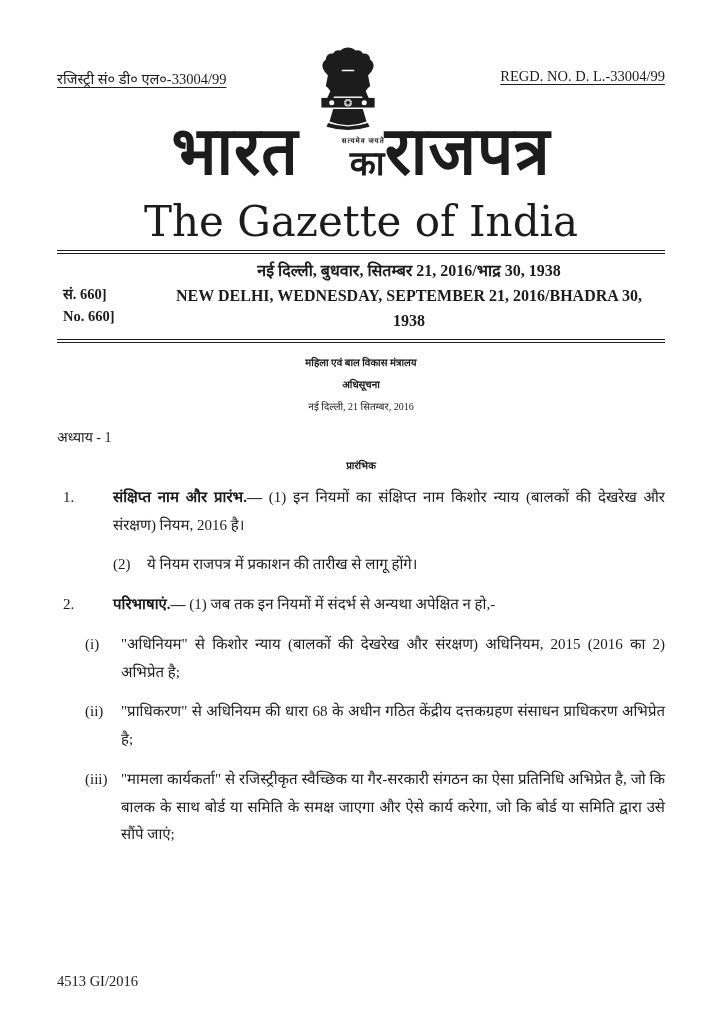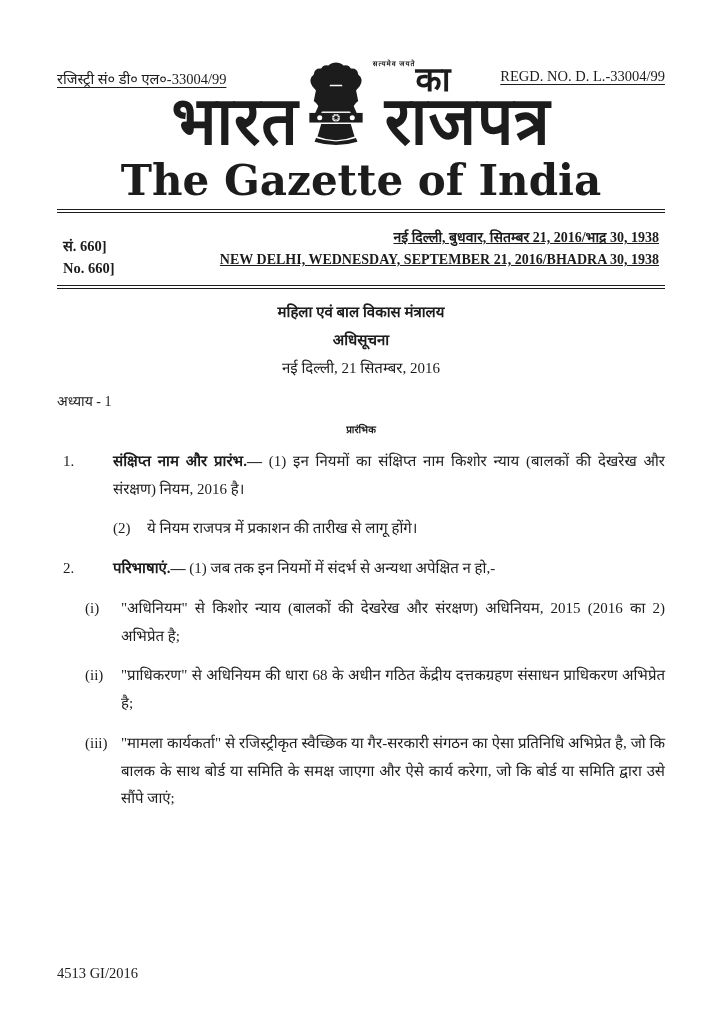"सत्यमेव जयते" .emblem-col { align-items: flex-start -> flex-end; flex-direction: row -> column }
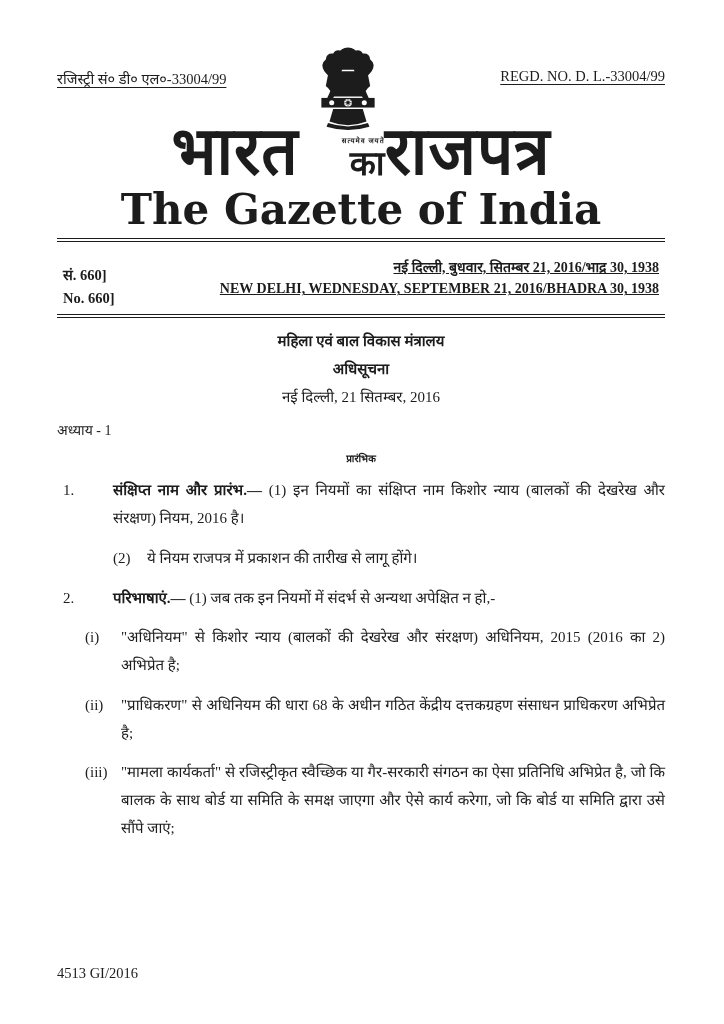"The Gazette of India" .mast-en { font-weight: 700 -> 400; margin-top: 6px -> 18px }
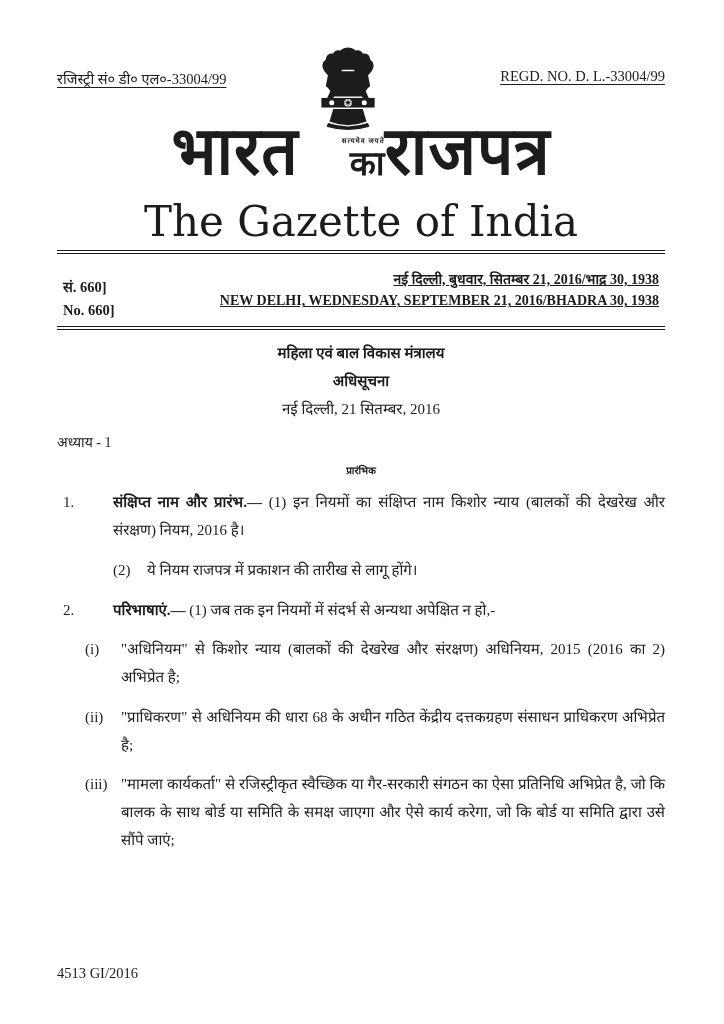"नई दिल्ली, बुधवार, सितम्बर 21," .issue-center { font-size: 14px -> 16px; text-align: right -> center; text-decoration: underline -> none }
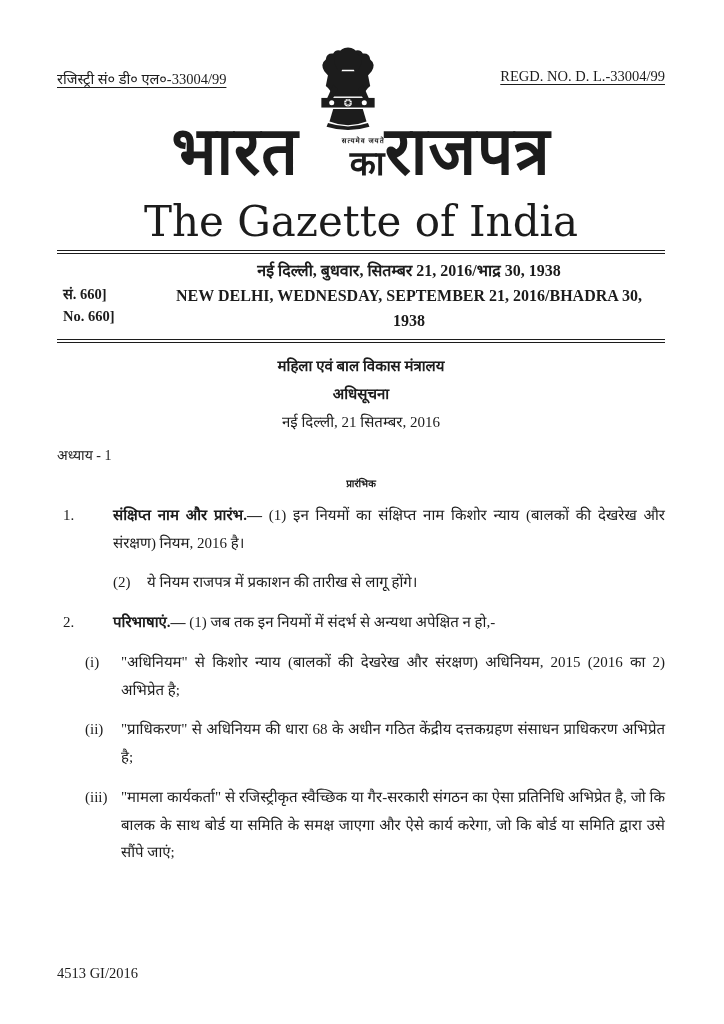"महिला एवं बाल विकास मंत्रालय" .min-line { font-size: 15px -> 10px }
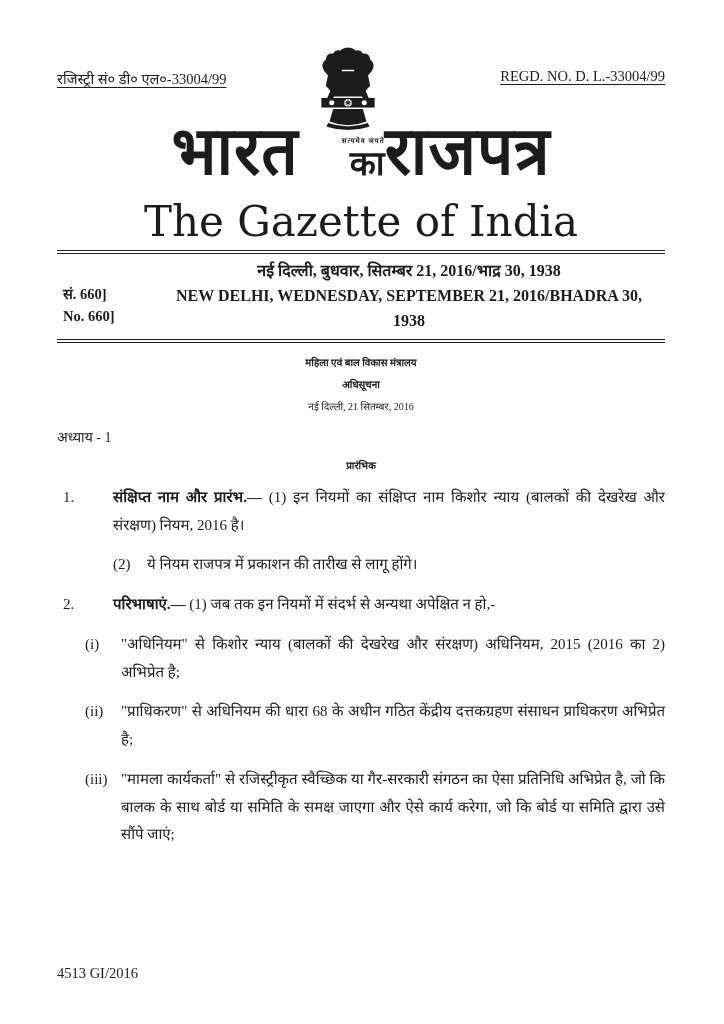"4513 GI/2016" .footer { bottom: 42px -> 34px }
